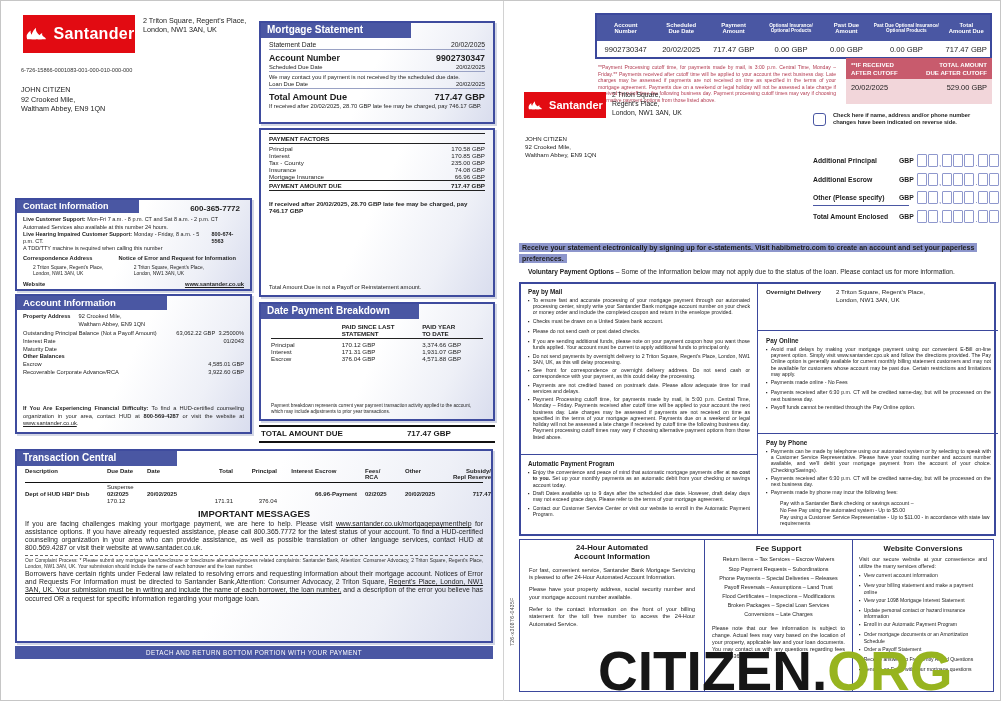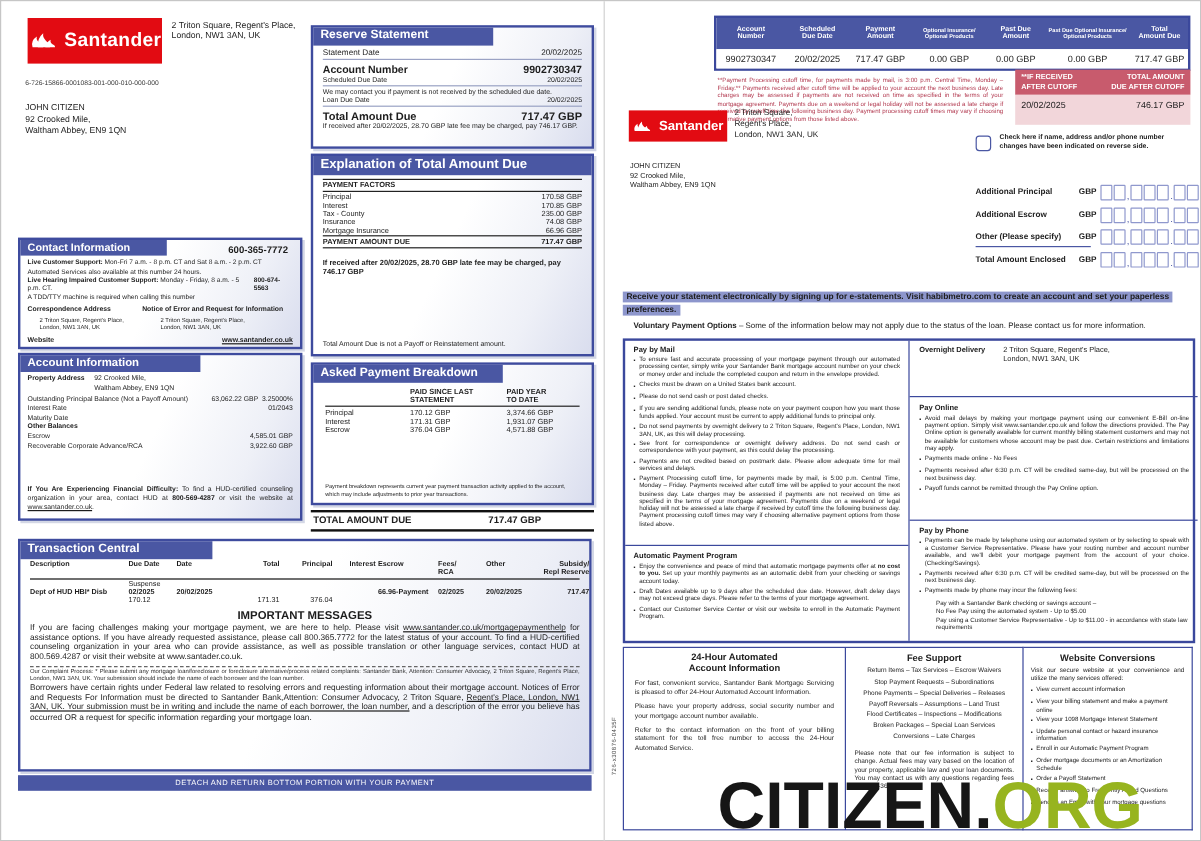"Reserve Statement" div.bar { text: Reserve -> Mortgage }
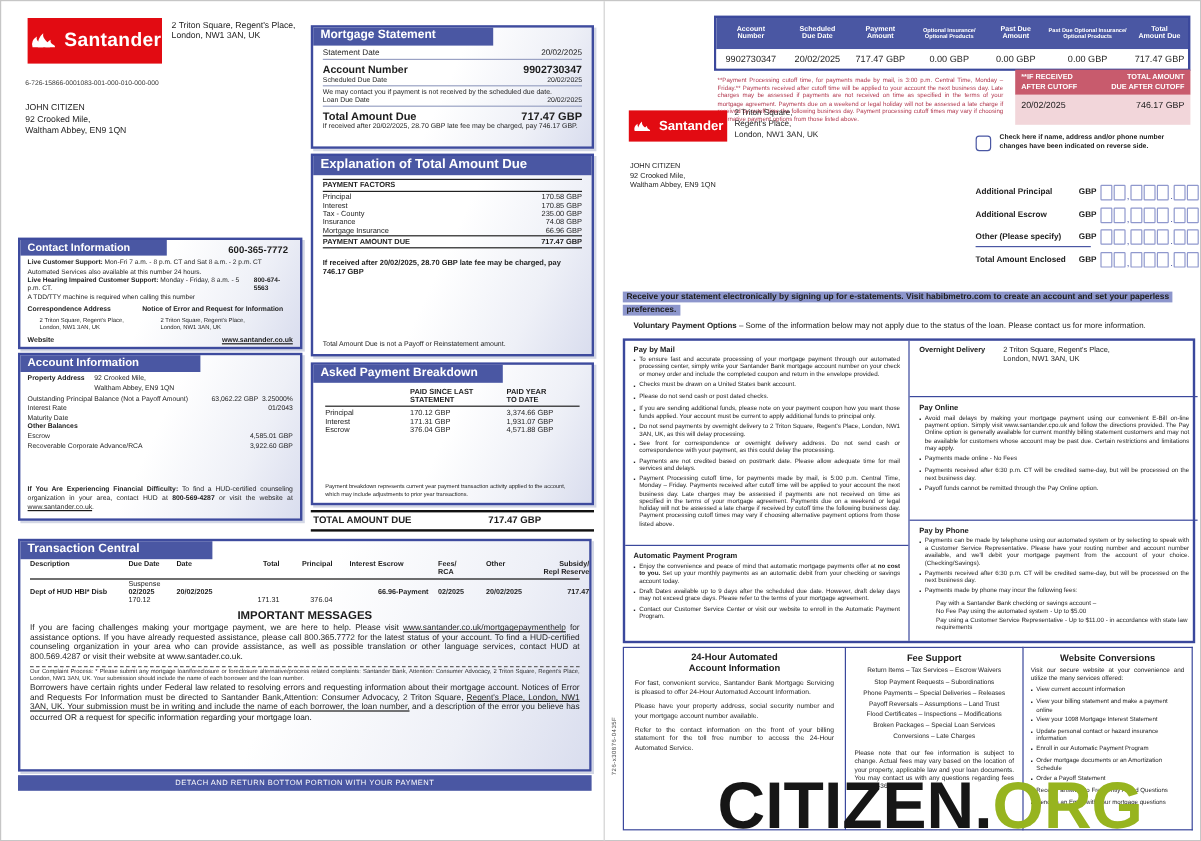"746.17 GBP" span { text: 746.17 -> 529.00 }
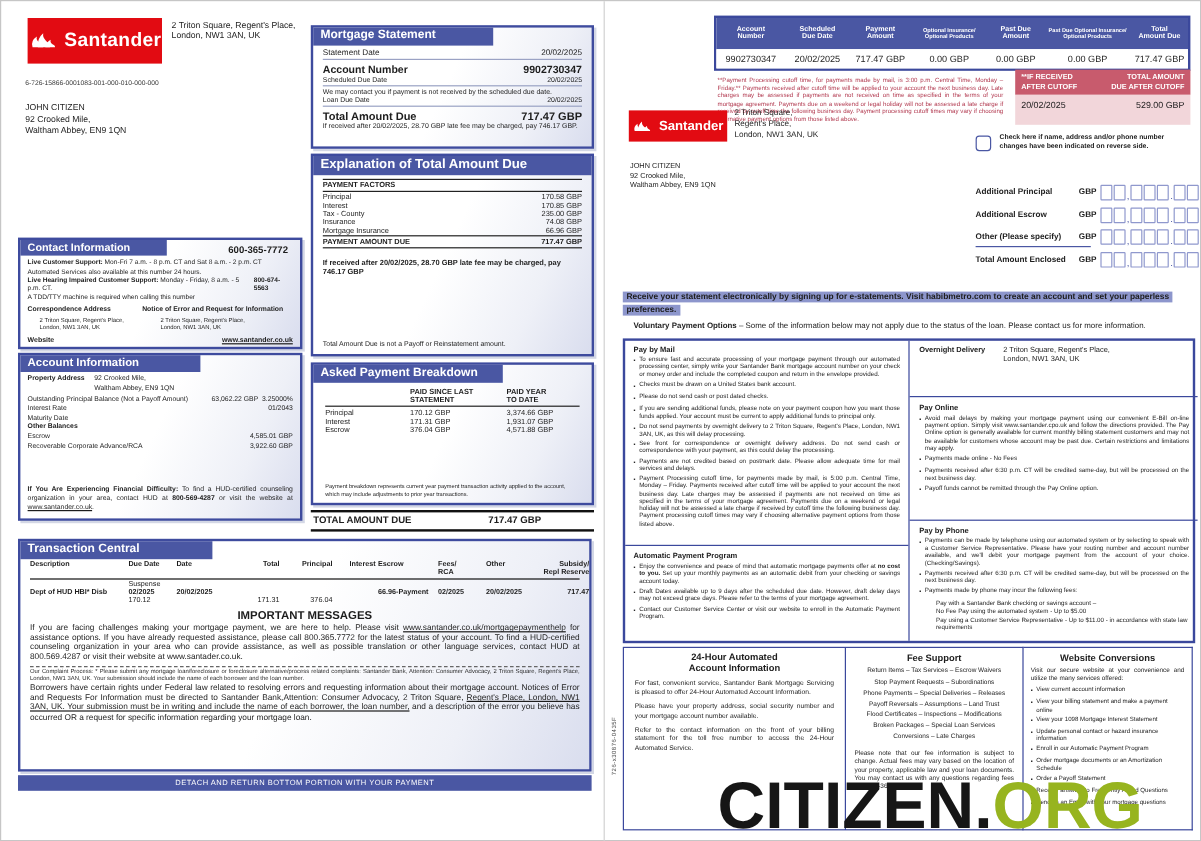"Explanation of Total Amount Due" div.bar { html: <div>Explanation of Total Amount Due</div> -> none }
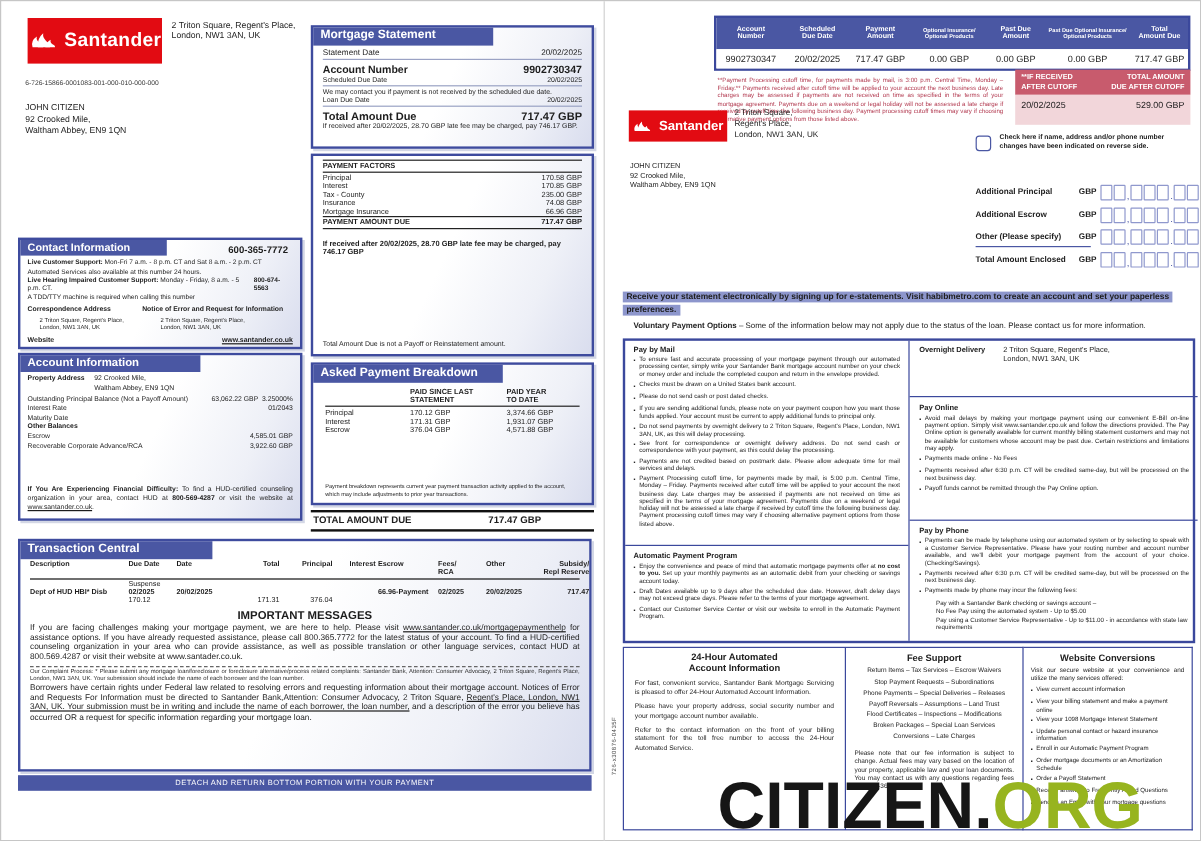"Asked Payment Breakdown" div.bar { text: Asked -> Date }
